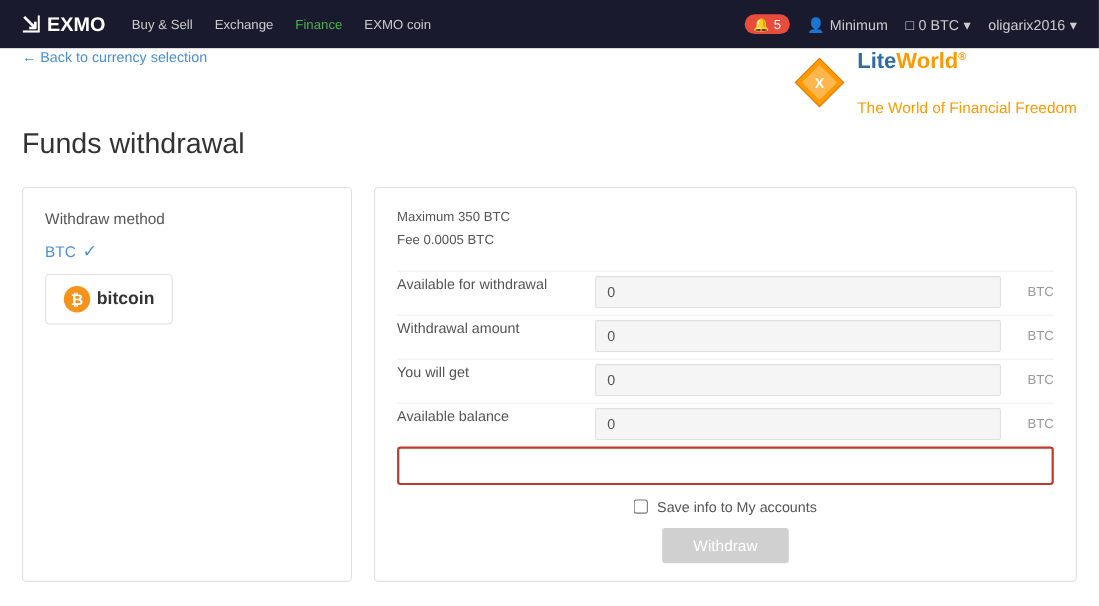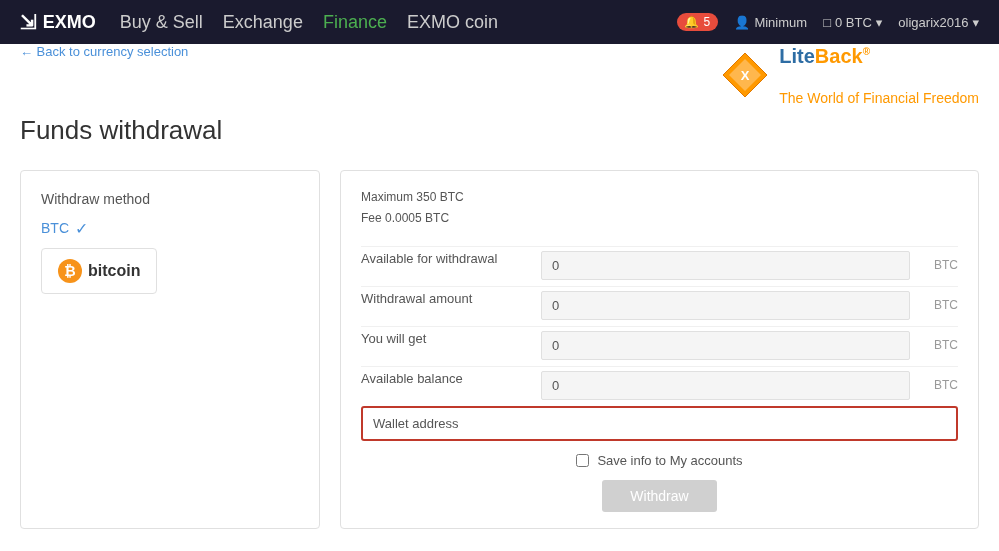"Buy & Sell" .navbar-link { font-size: 18px -> 12px }
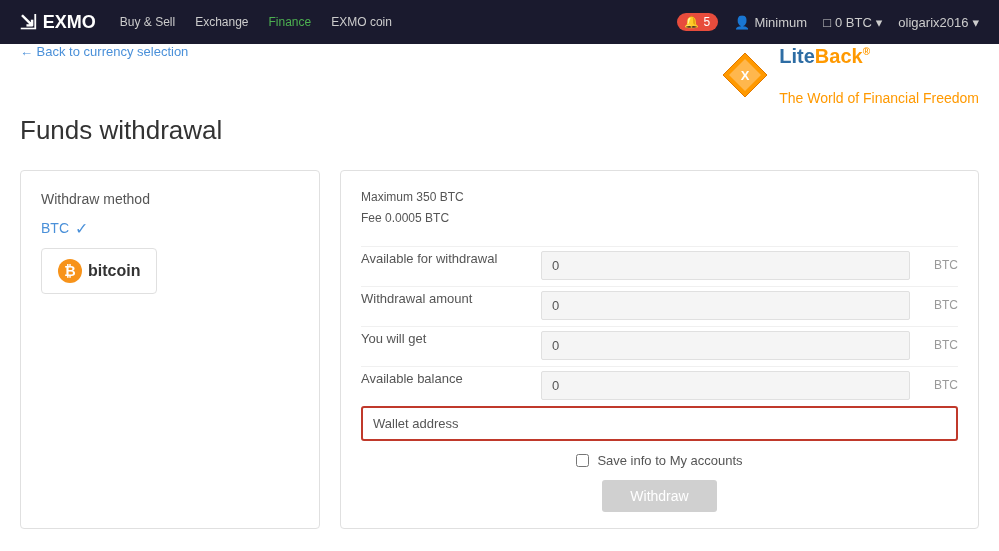"Back" span { text: Back -> World }
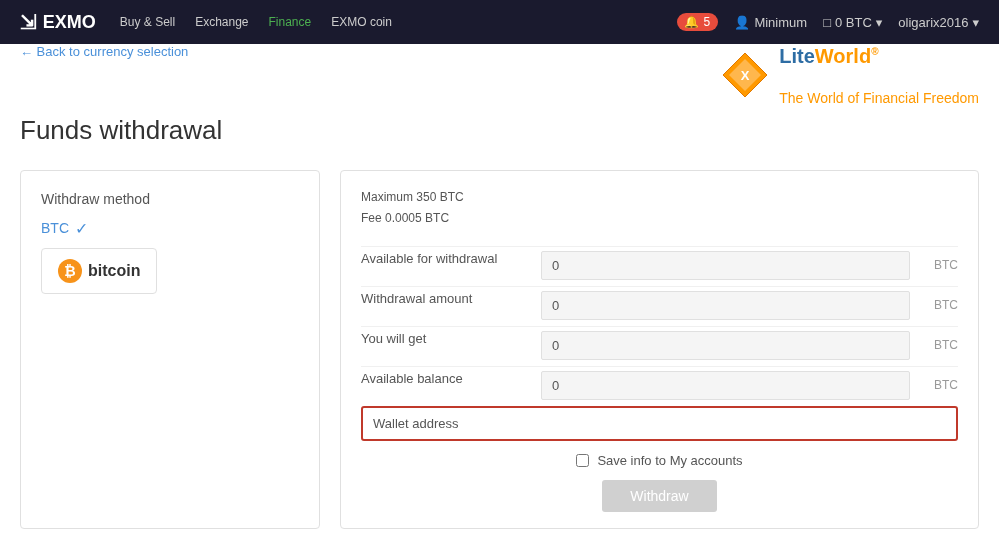"Wallet address" div.wallet-label { html: <div>Wallet address</div> -> none }
